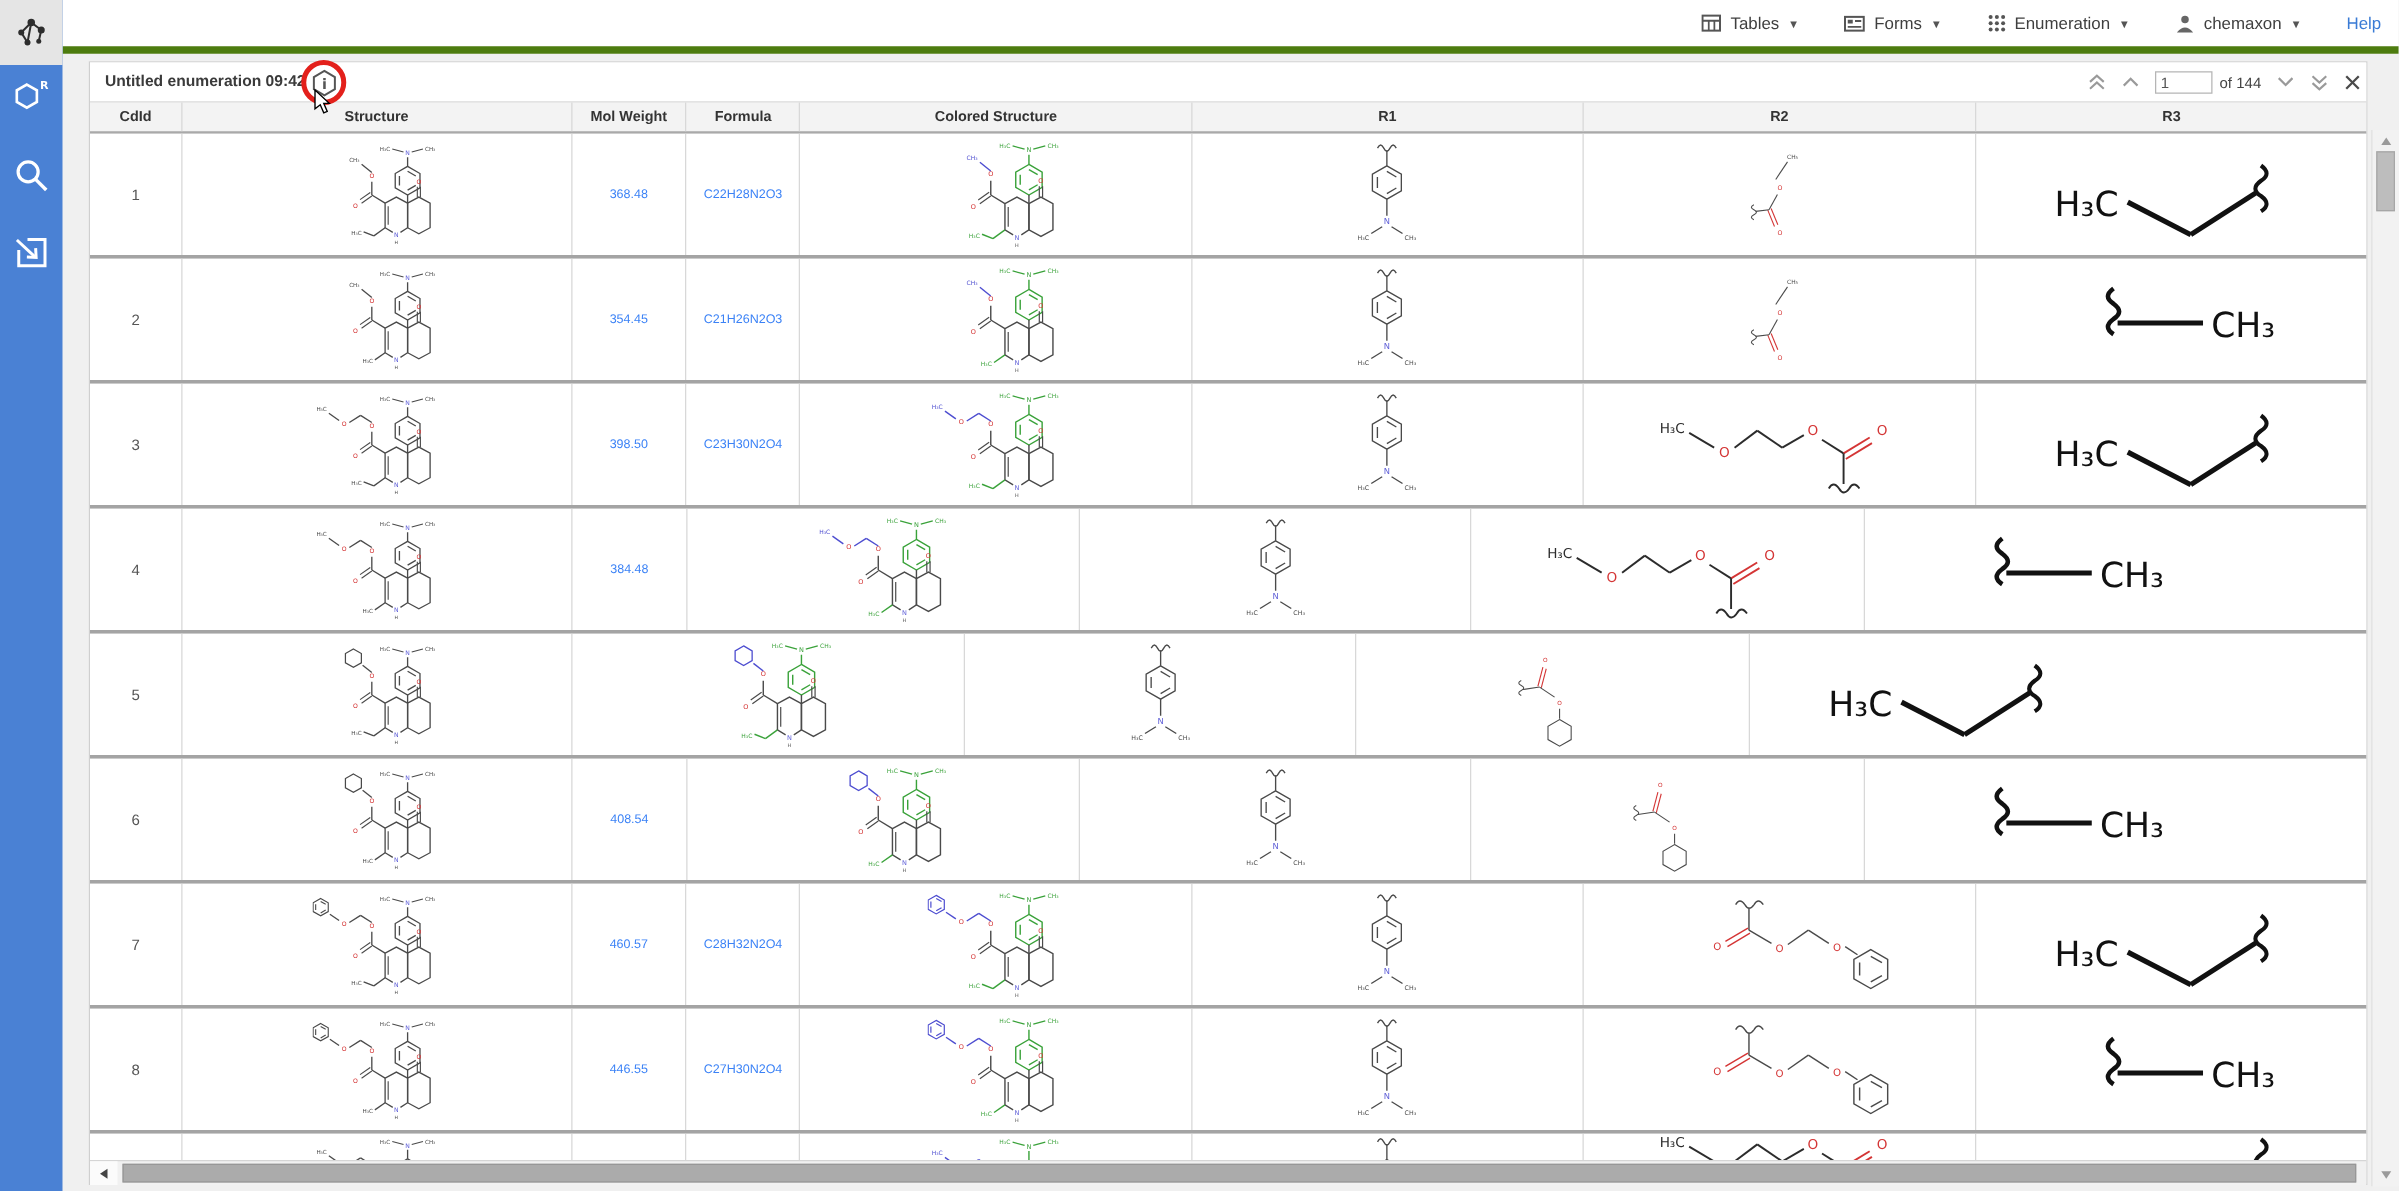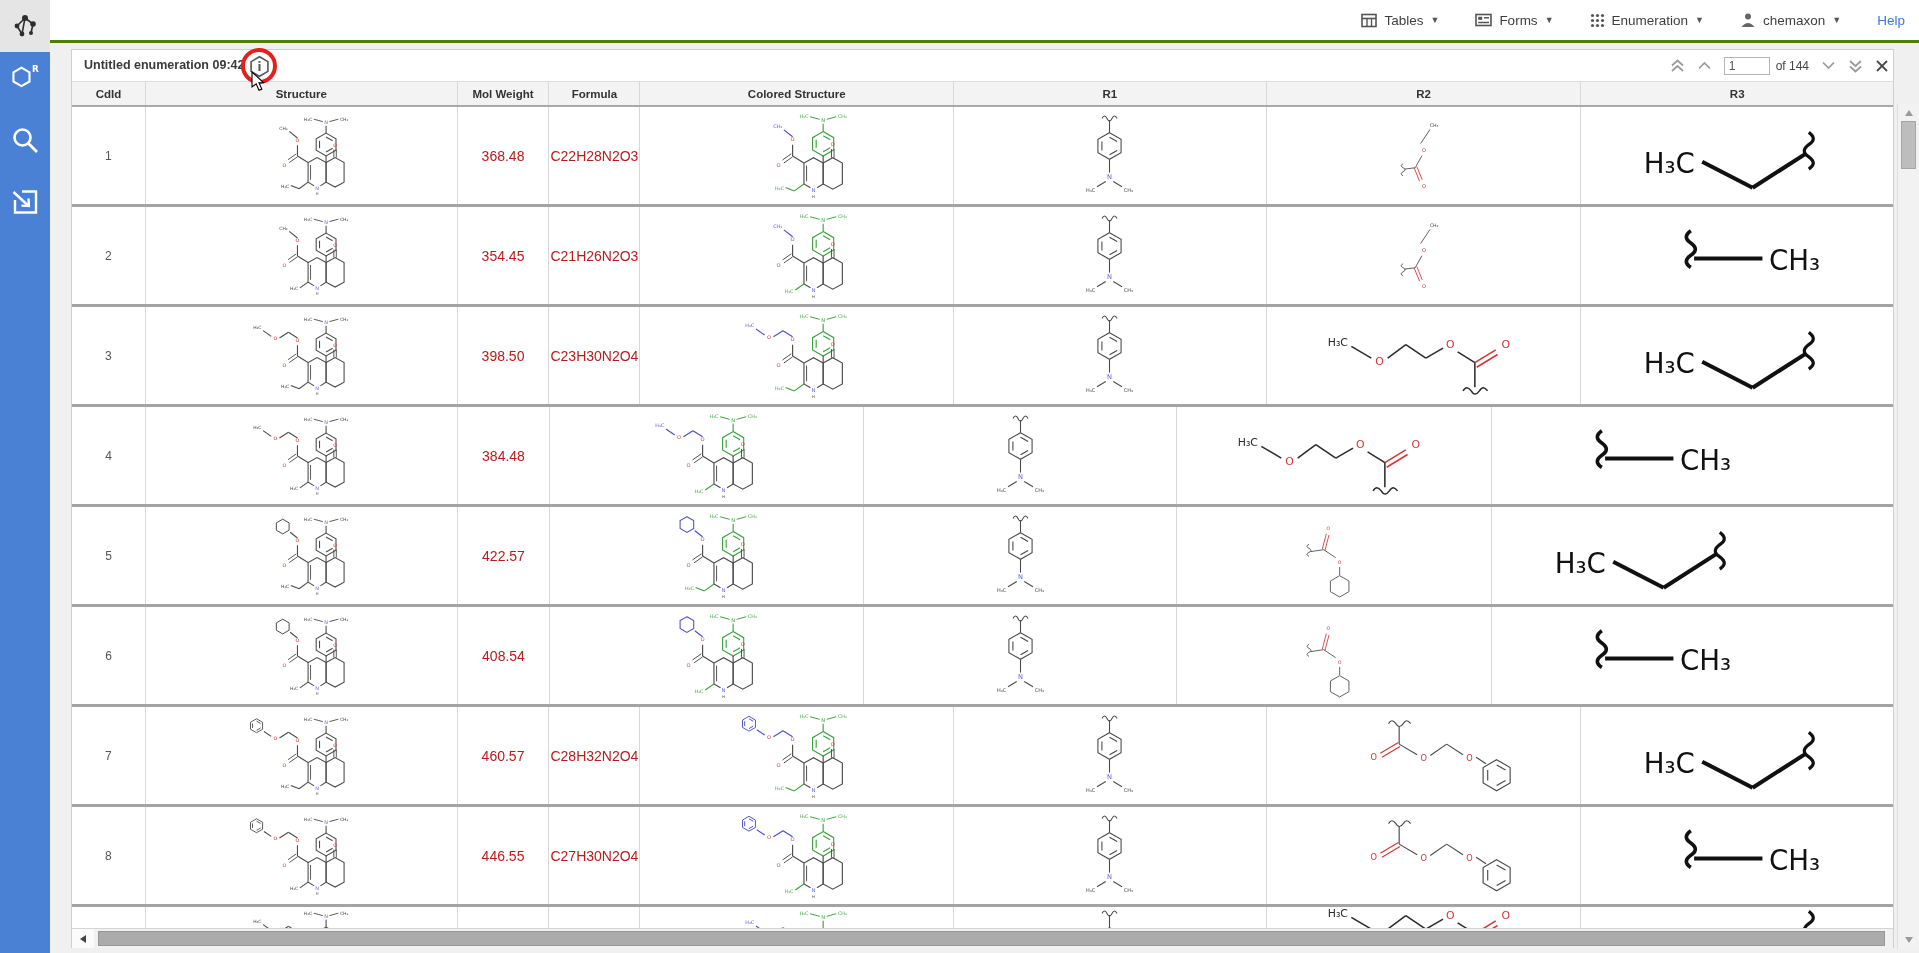"Tables" #menubar { border-bottom: 3px solid #4d7c0f -> 6px solid #4d7c0f }
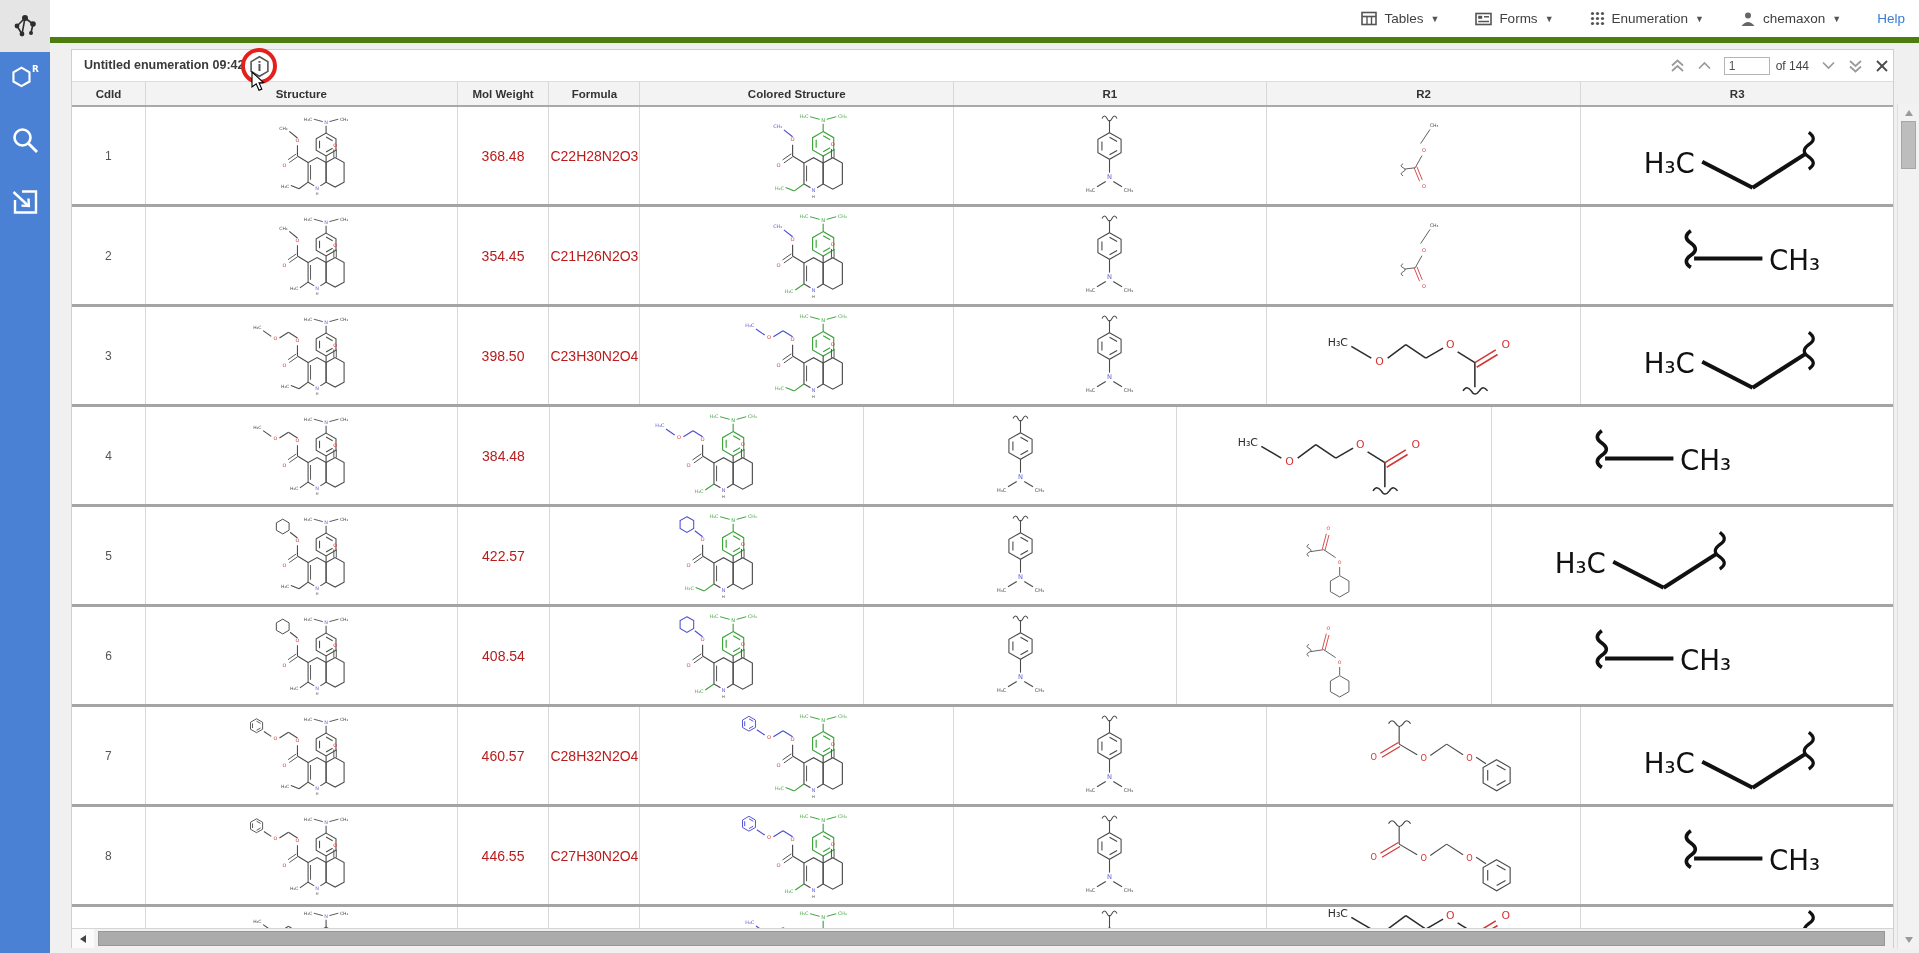"368.48" .tcell.texty { color: #b91c1c -> #3b82f6; font-size: 14px -> 10px }
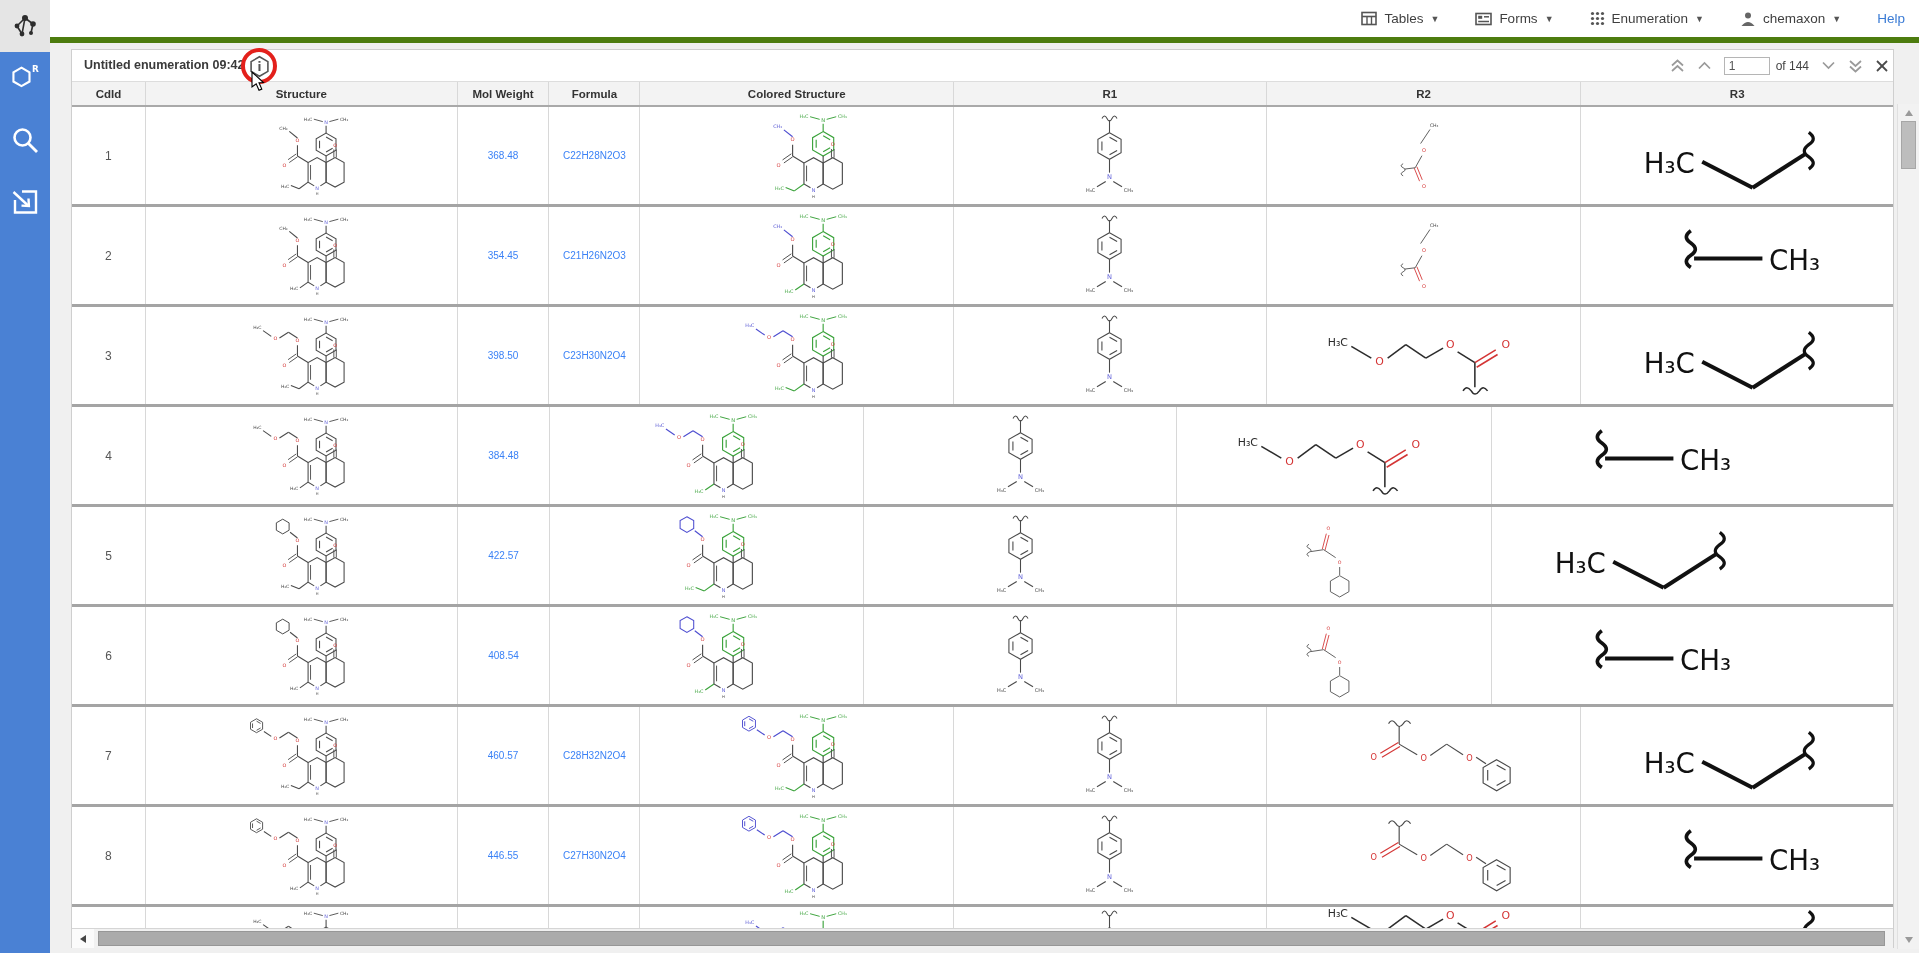"422.57" div.tcell { html: <div> <span>422.57</span> </div> -> none }
